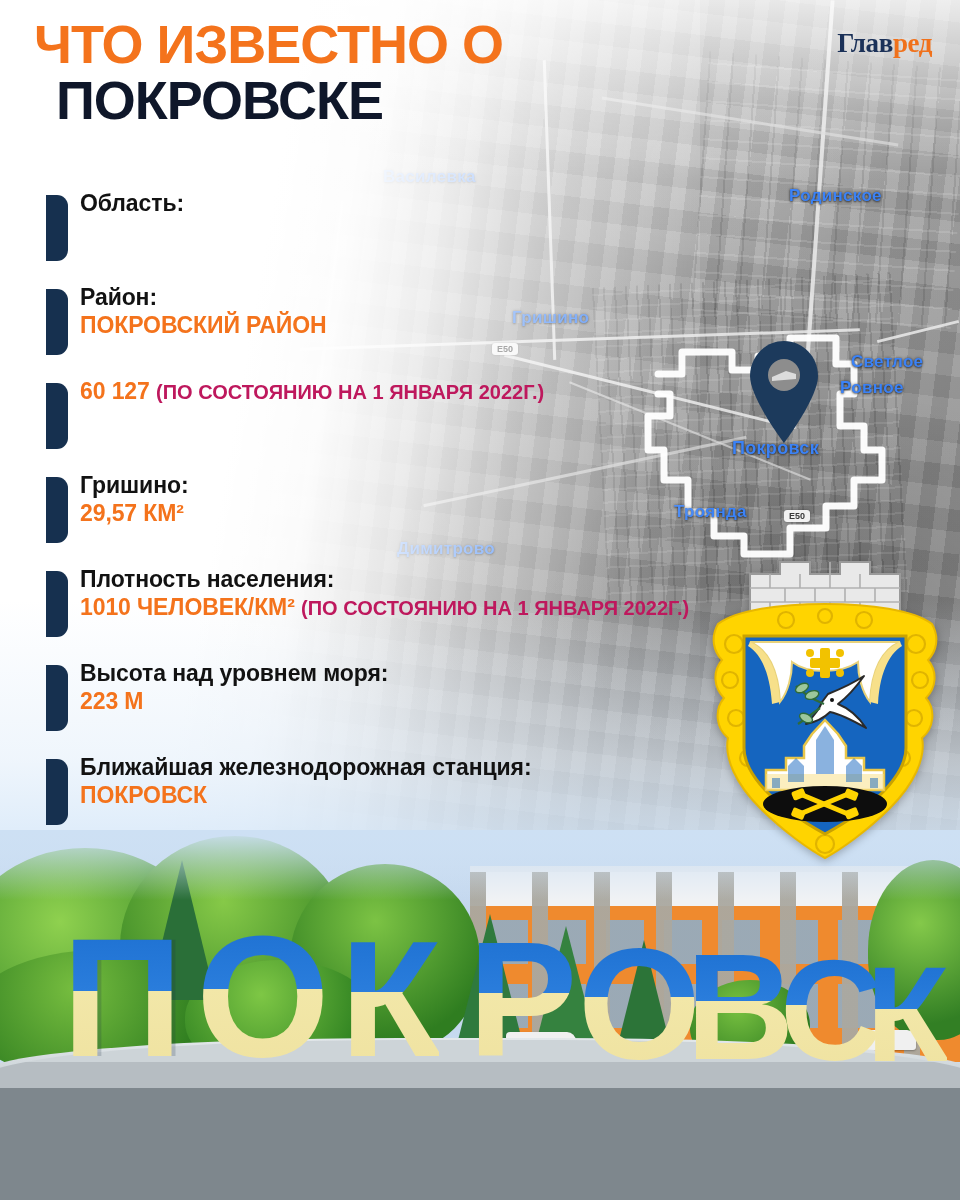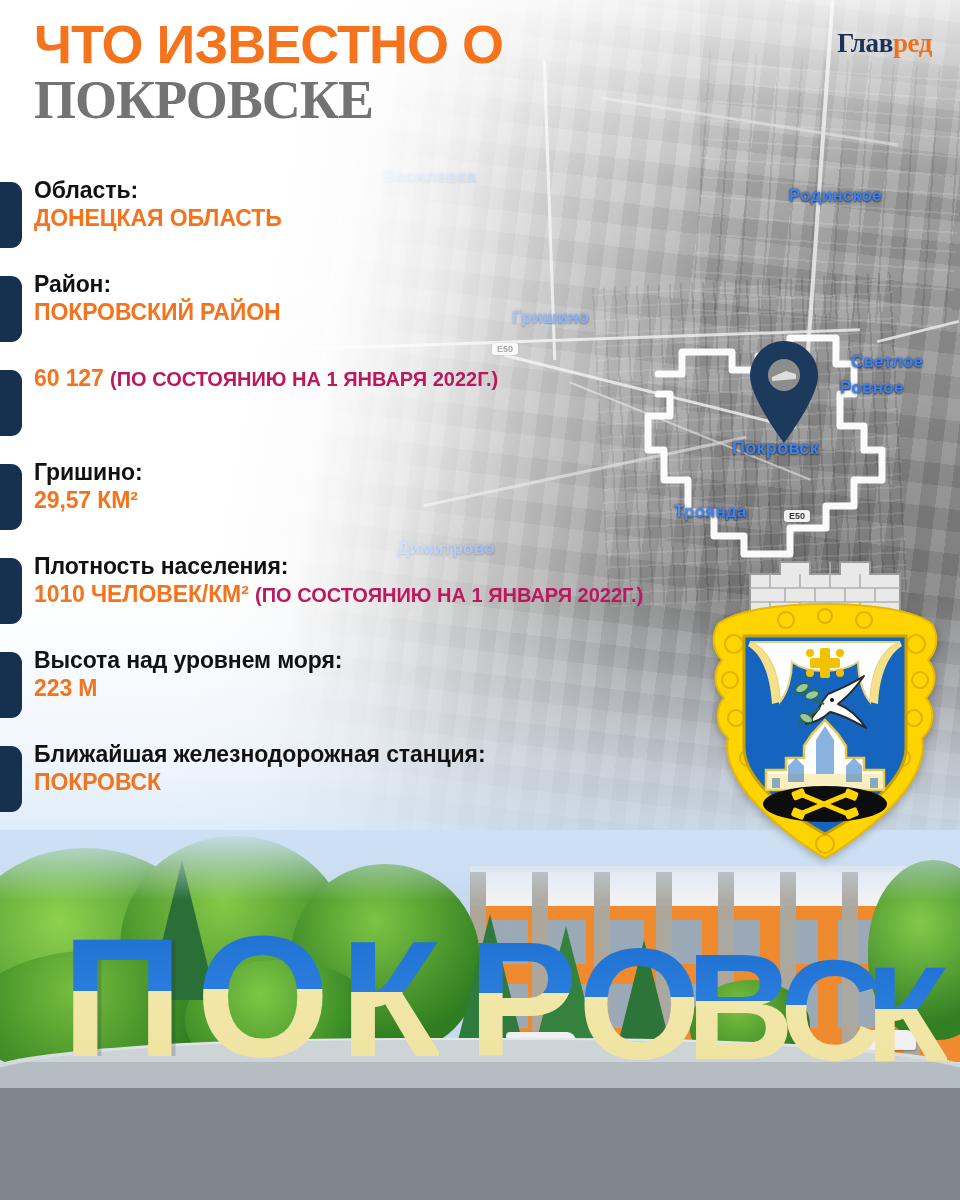"ПОКРОВСКЕ" .title-line2 { color: #737373 -> #0f172a; font-family: Liberation Serif, serif -> Liberation Sans, sans-serif; margin-left: none -> 22px }
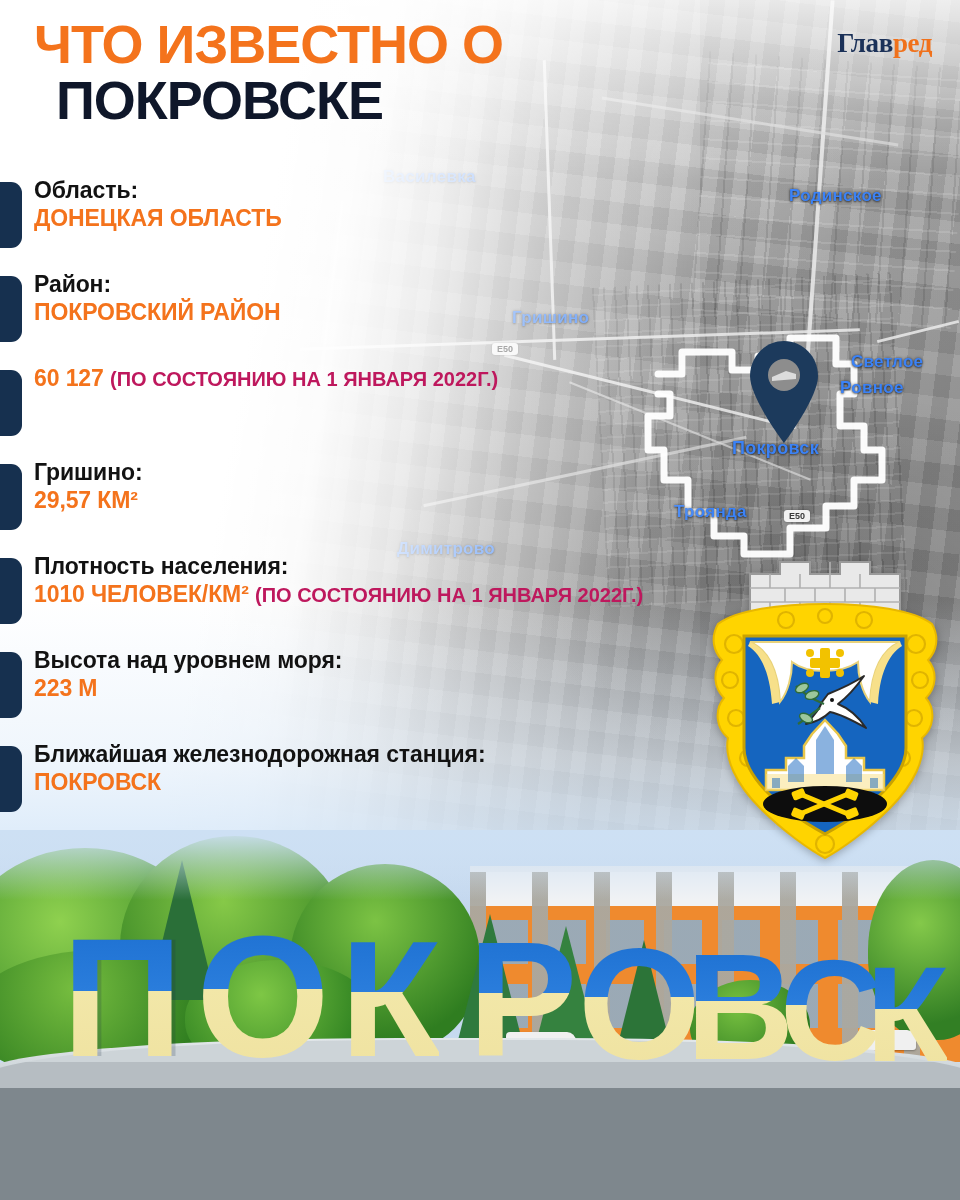"Область:" .facts { padding-left: none -> 46px; top: 176px -> 189px }
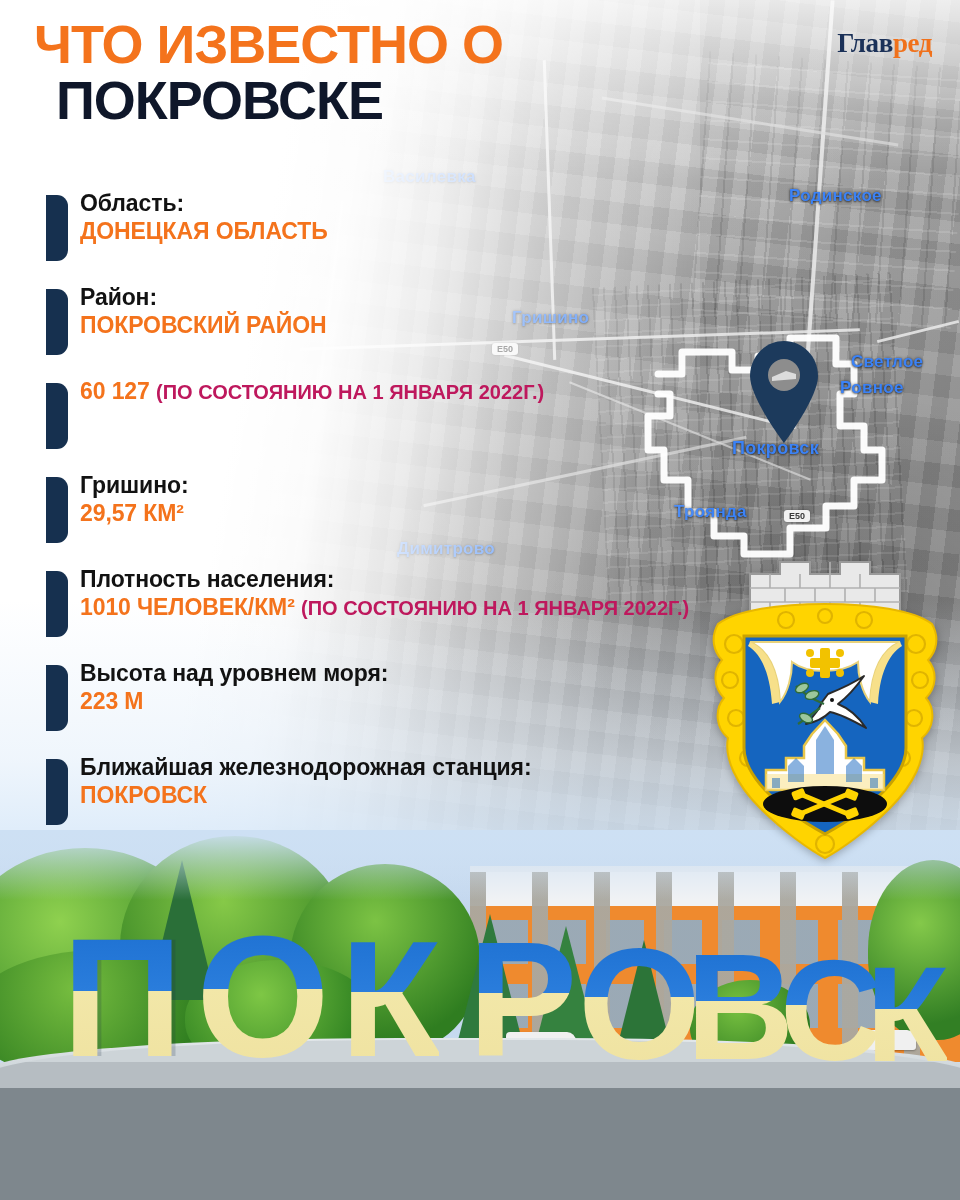"ДОНЕЦКАЯ ОБЛАСТЬ" div.fact-value { html: <div>ДОНЕЦКАЯ ОБЛАСТЬ</div> -> none }
